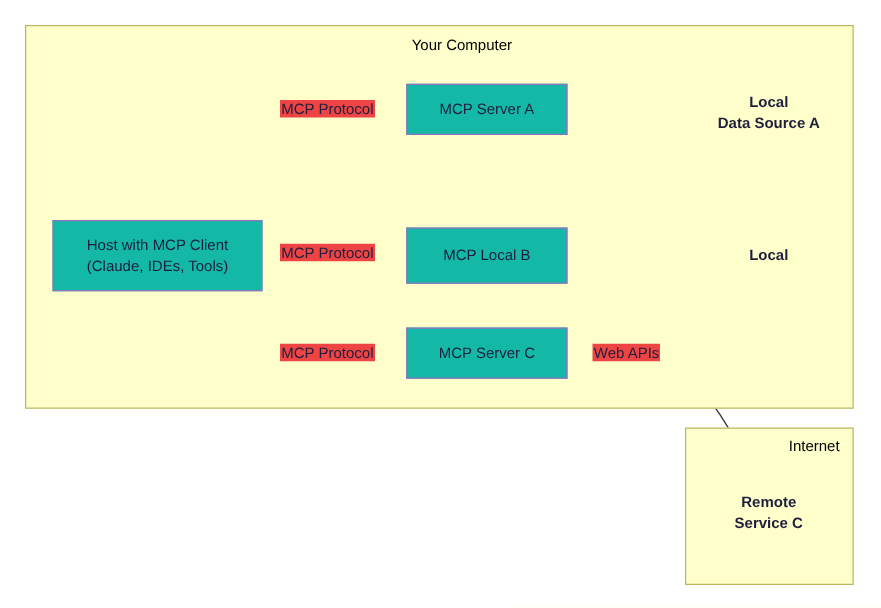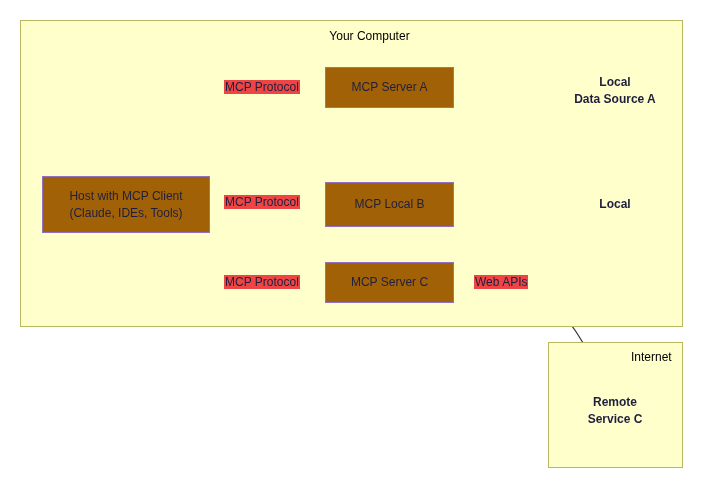"MCP Server A" .node-box { background: #a16207 -> #14b8a6 }
